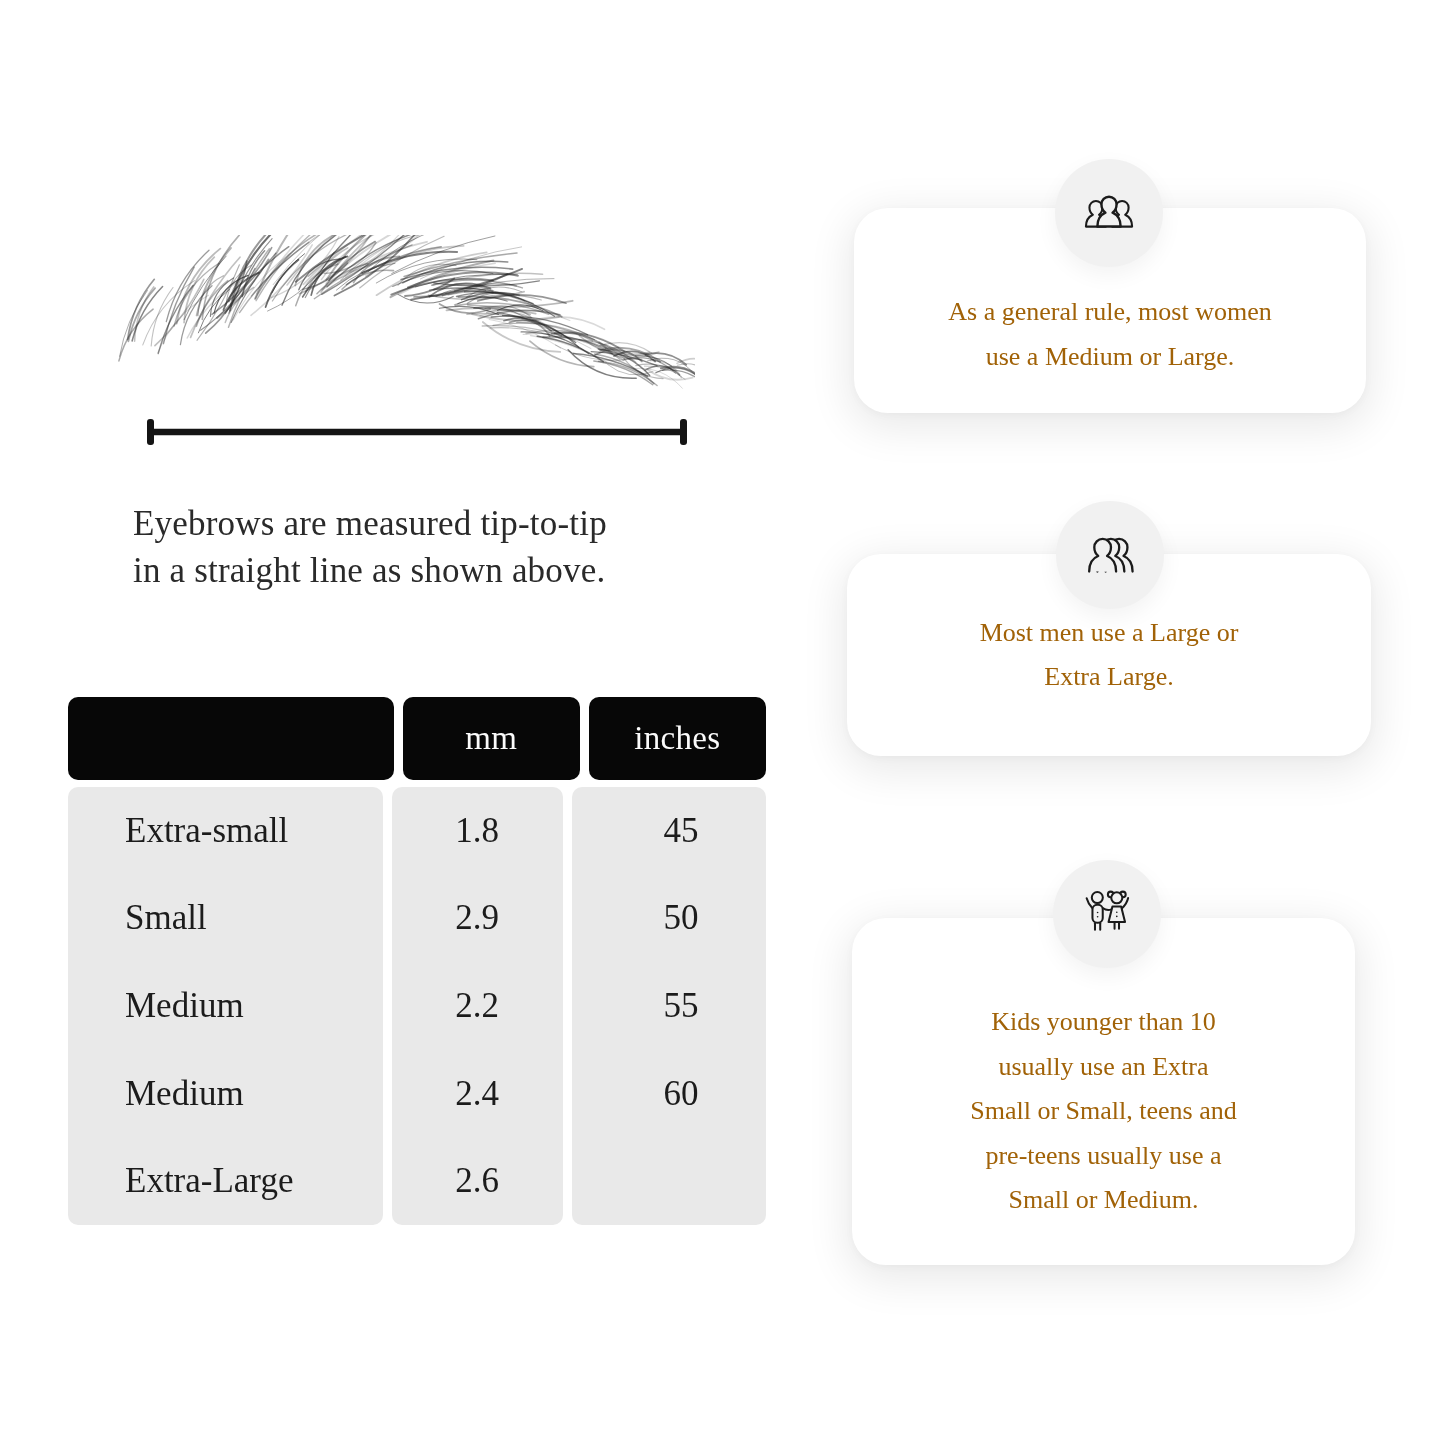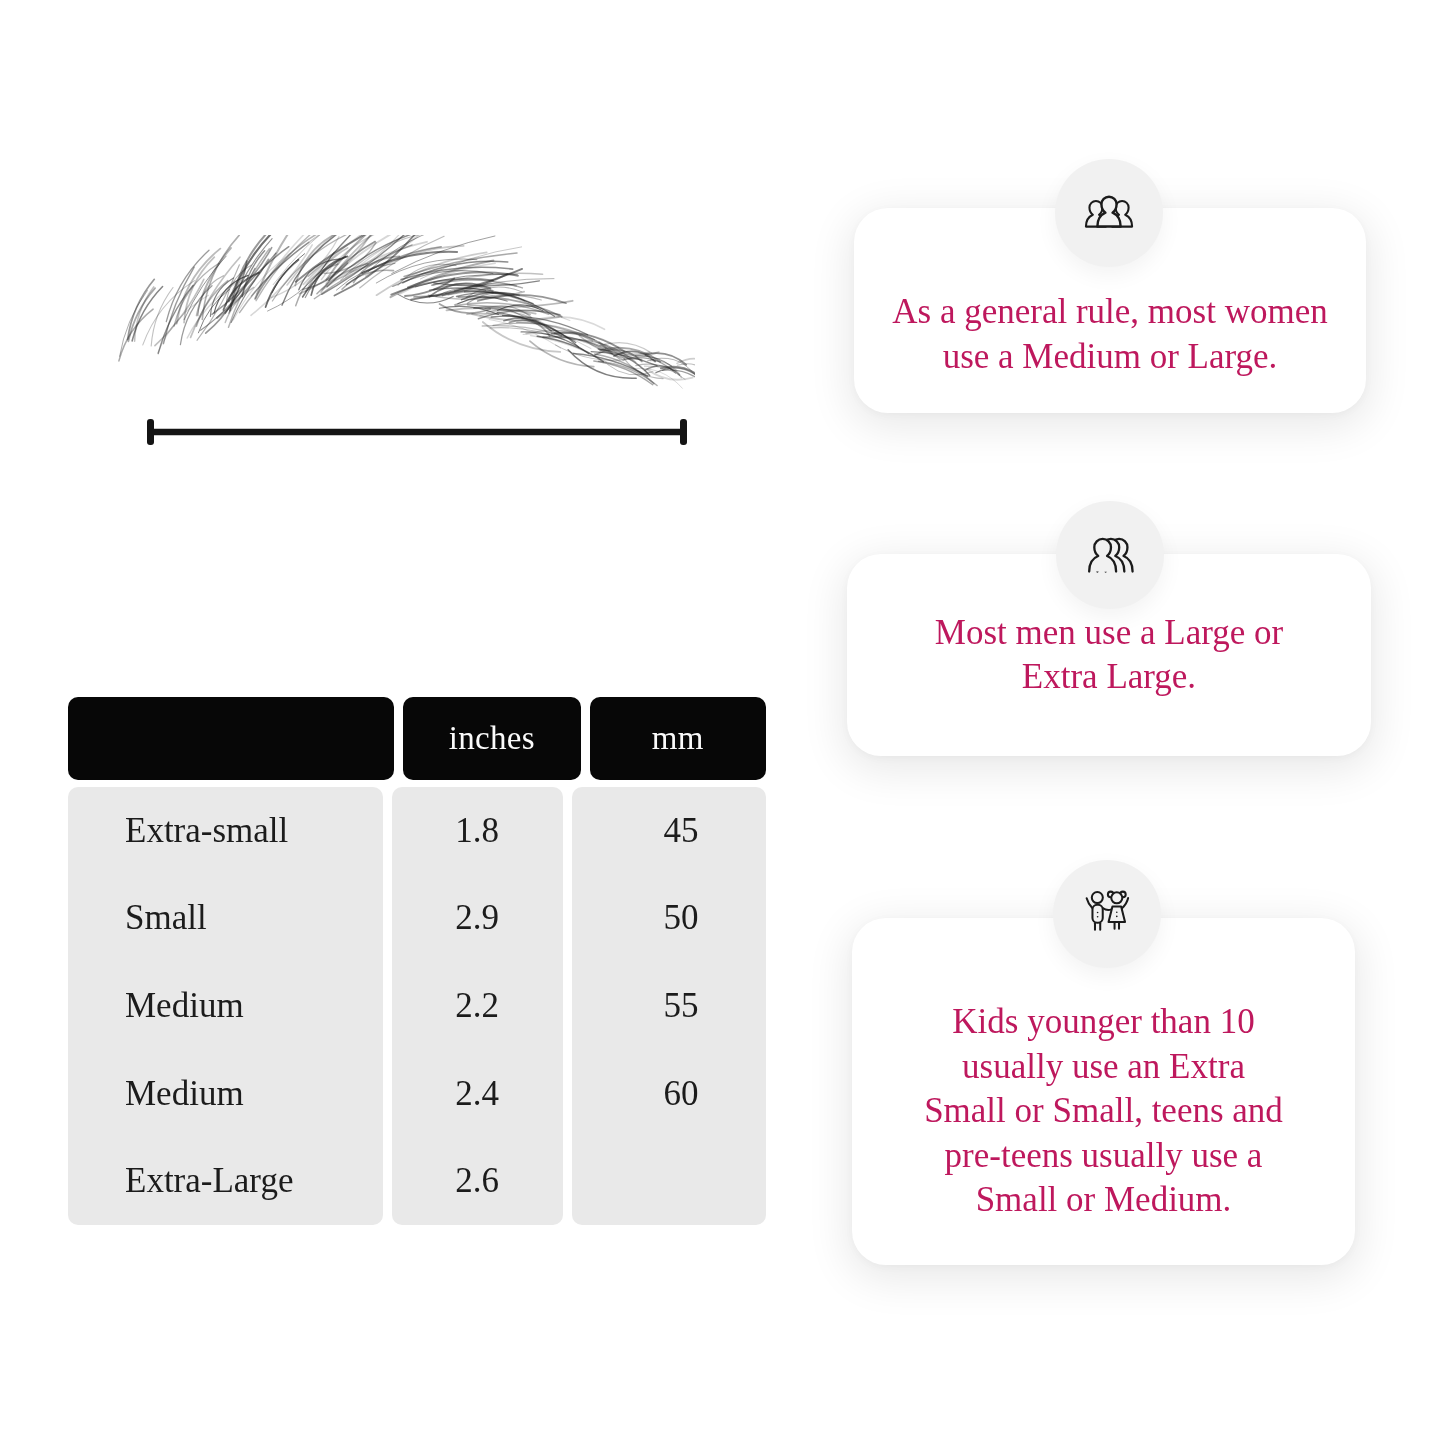"As a general rule, most" .card-lines { color: #be185d -> #a16207; font-size: 35px -> 26px }
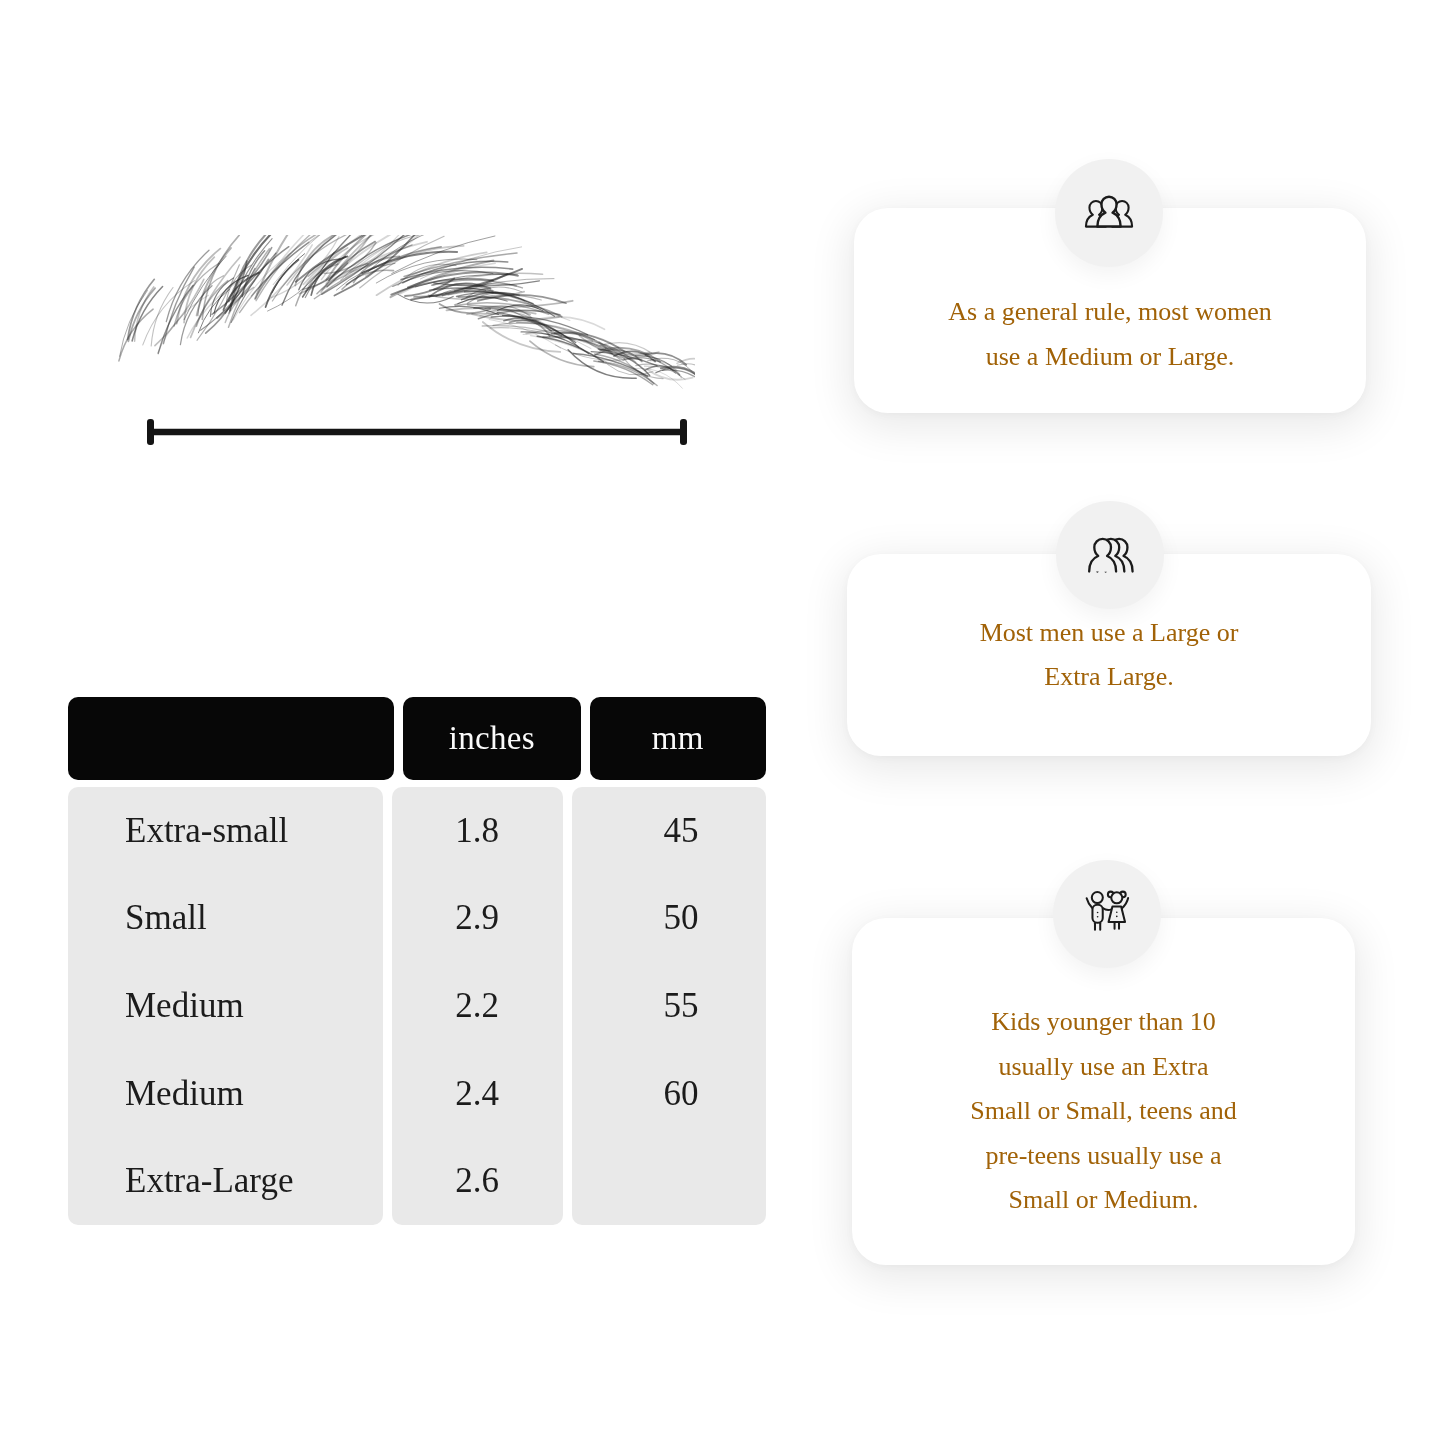"Eyebrows are measured tip-to-tip" div.caption { html: none -> <div> <div>Eyebrows are measured tip-to-tip</div> <div>in a straight line as shown above.</div> </div> }
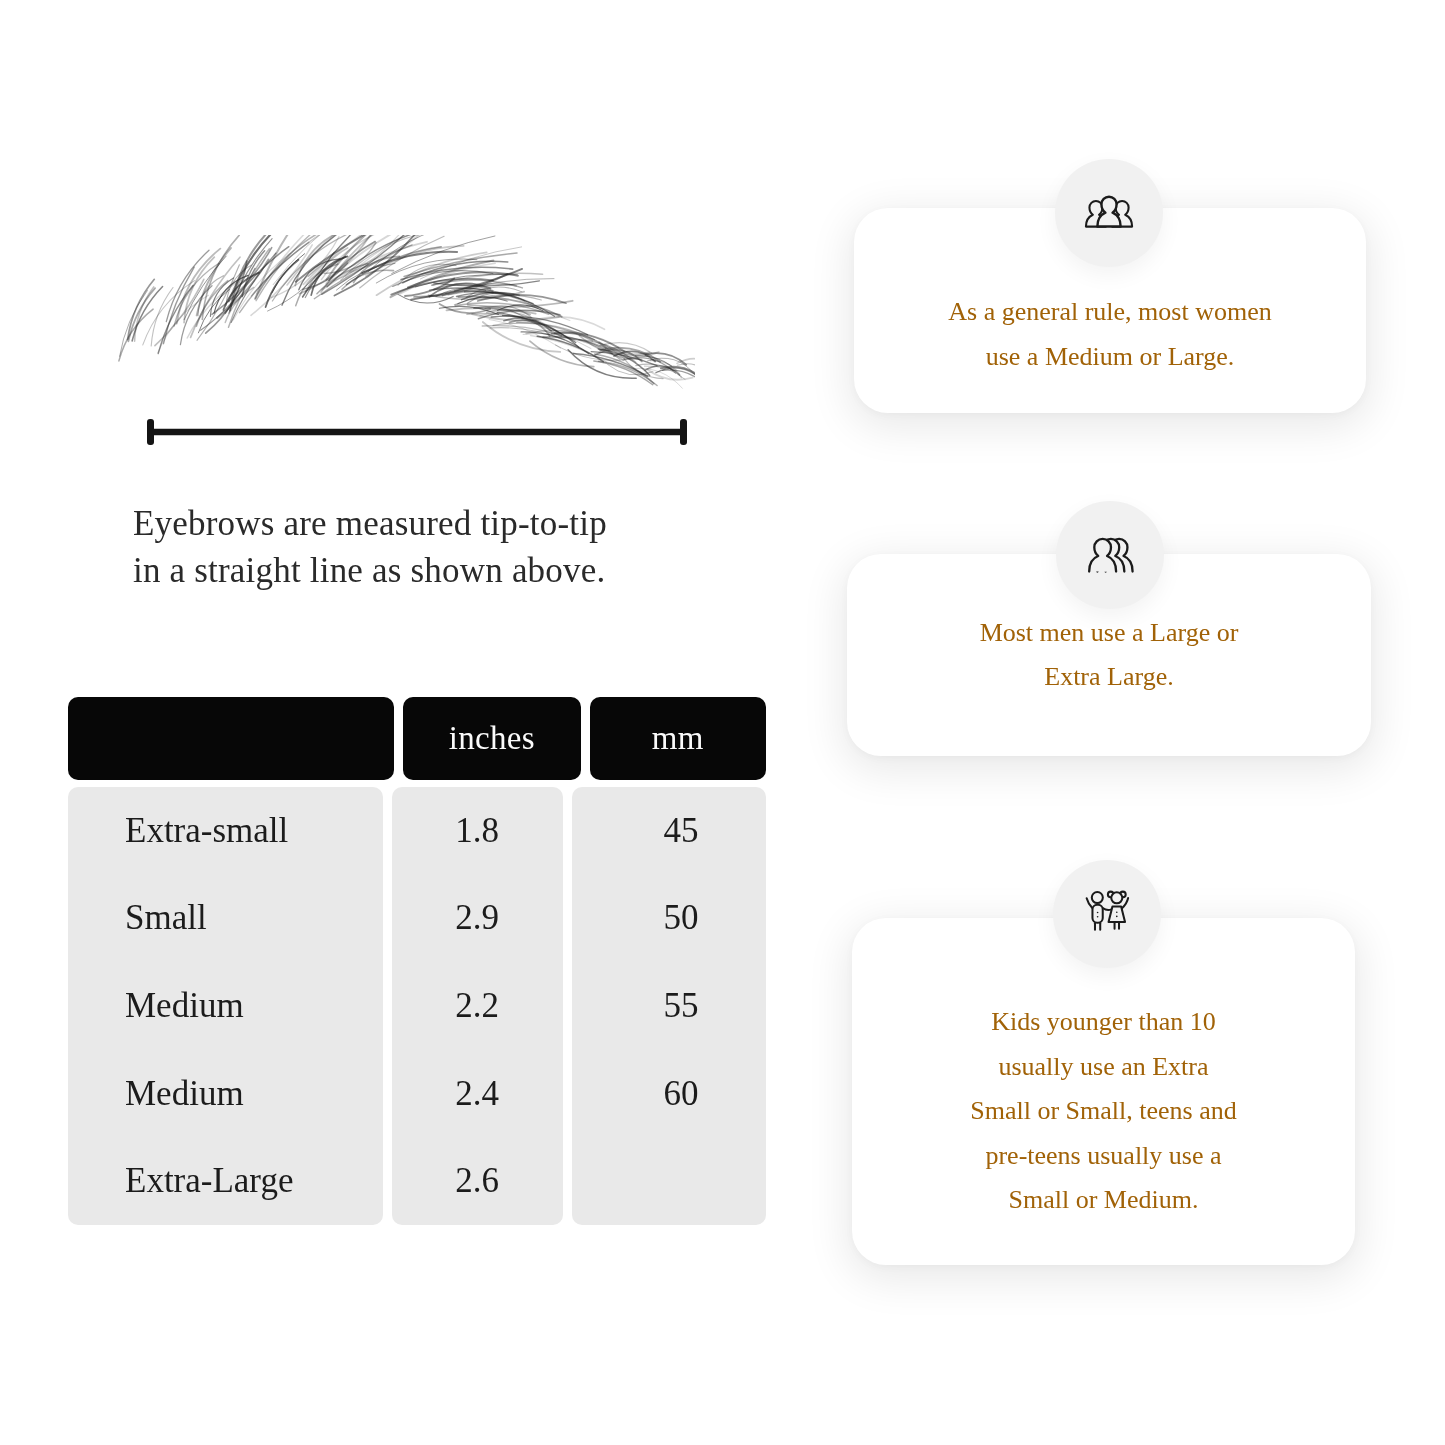"inches" div.th { order: before "mm" -> after "mm" }
